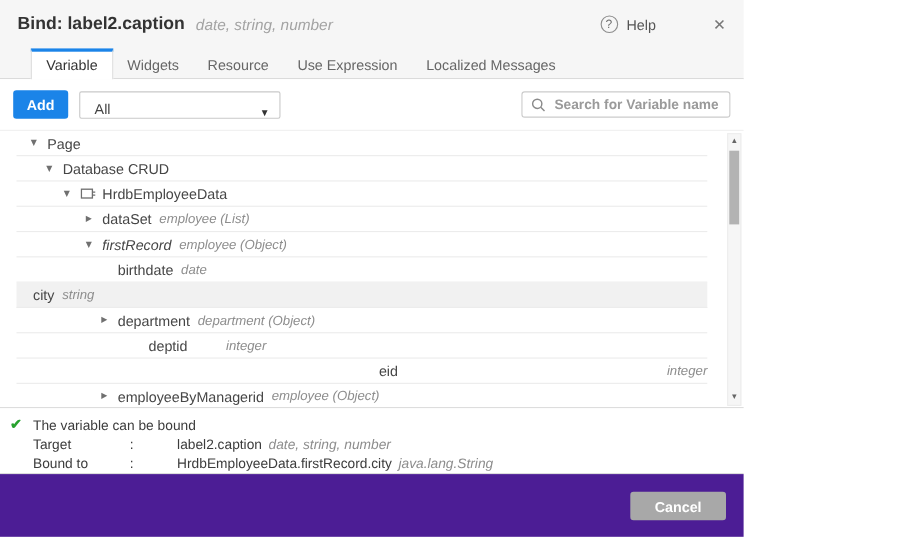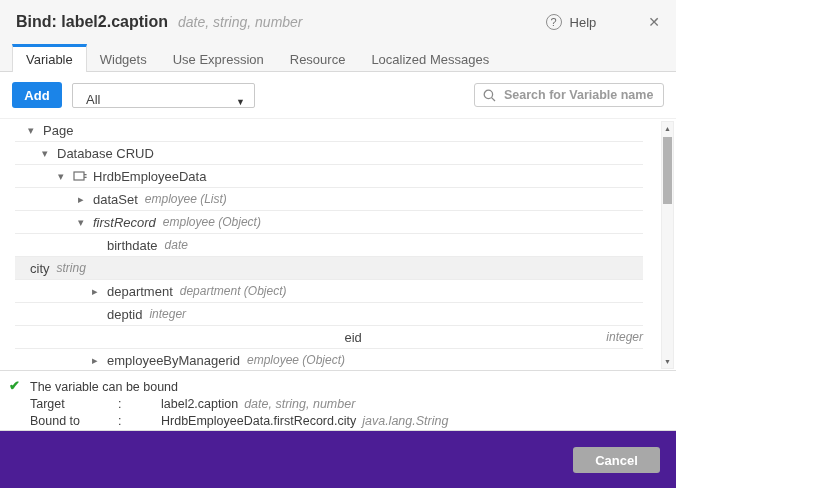"Variable" .tabs { padding-left: 12px -> 28px }
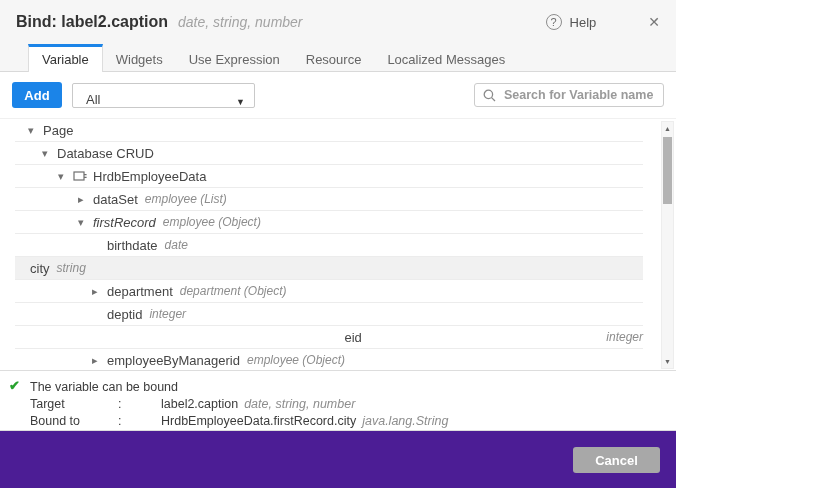"Use Expression" div.tab { order: before "Resource" -> after "Resource" }
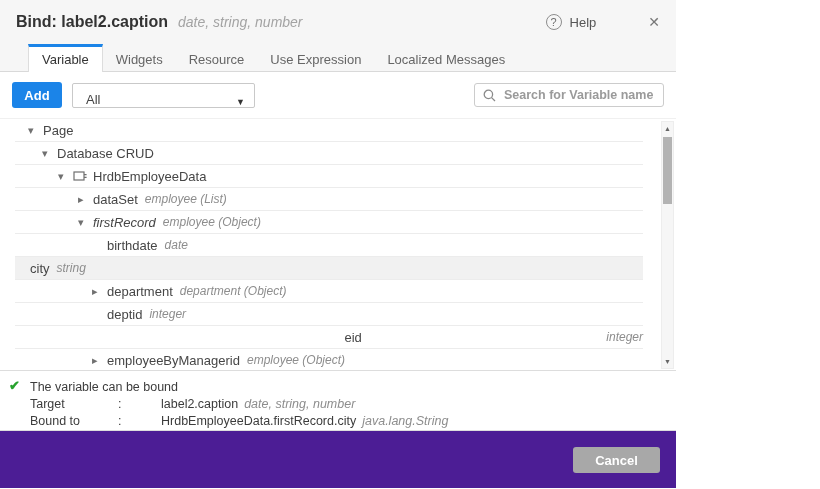"deptid" div.tree-row { gap: none -> 28px }
